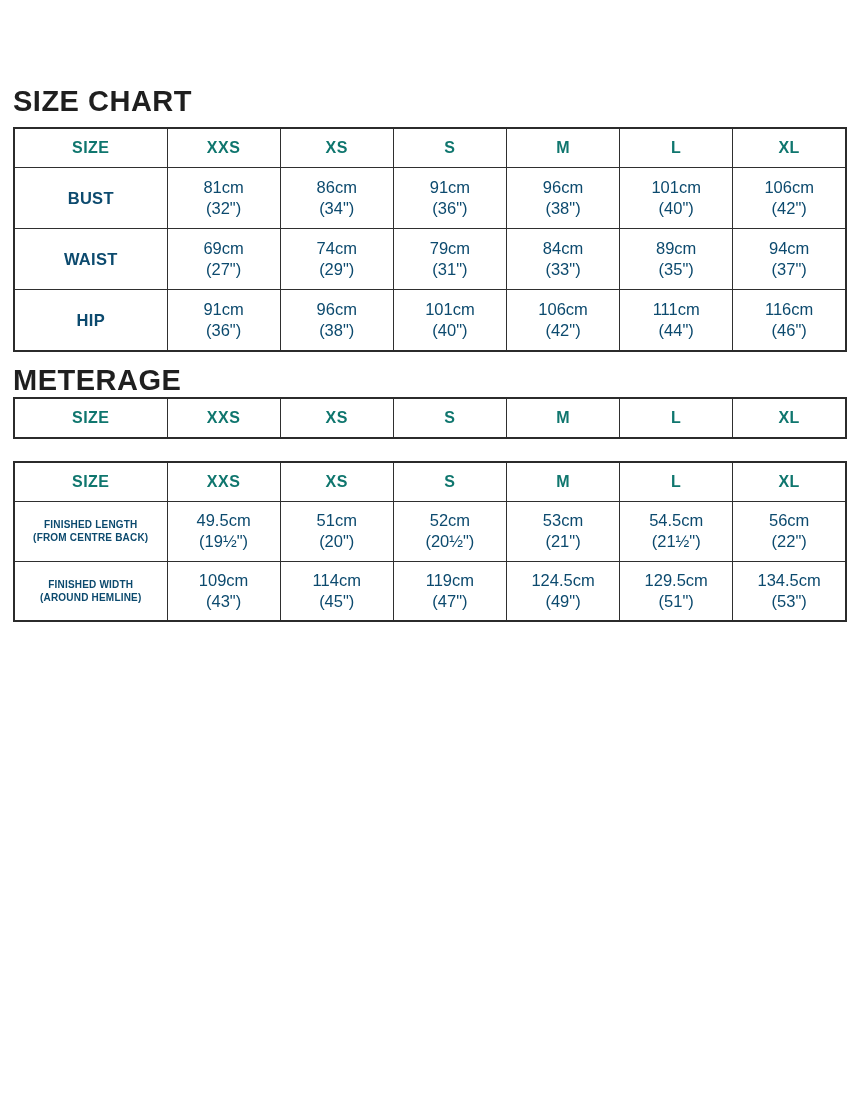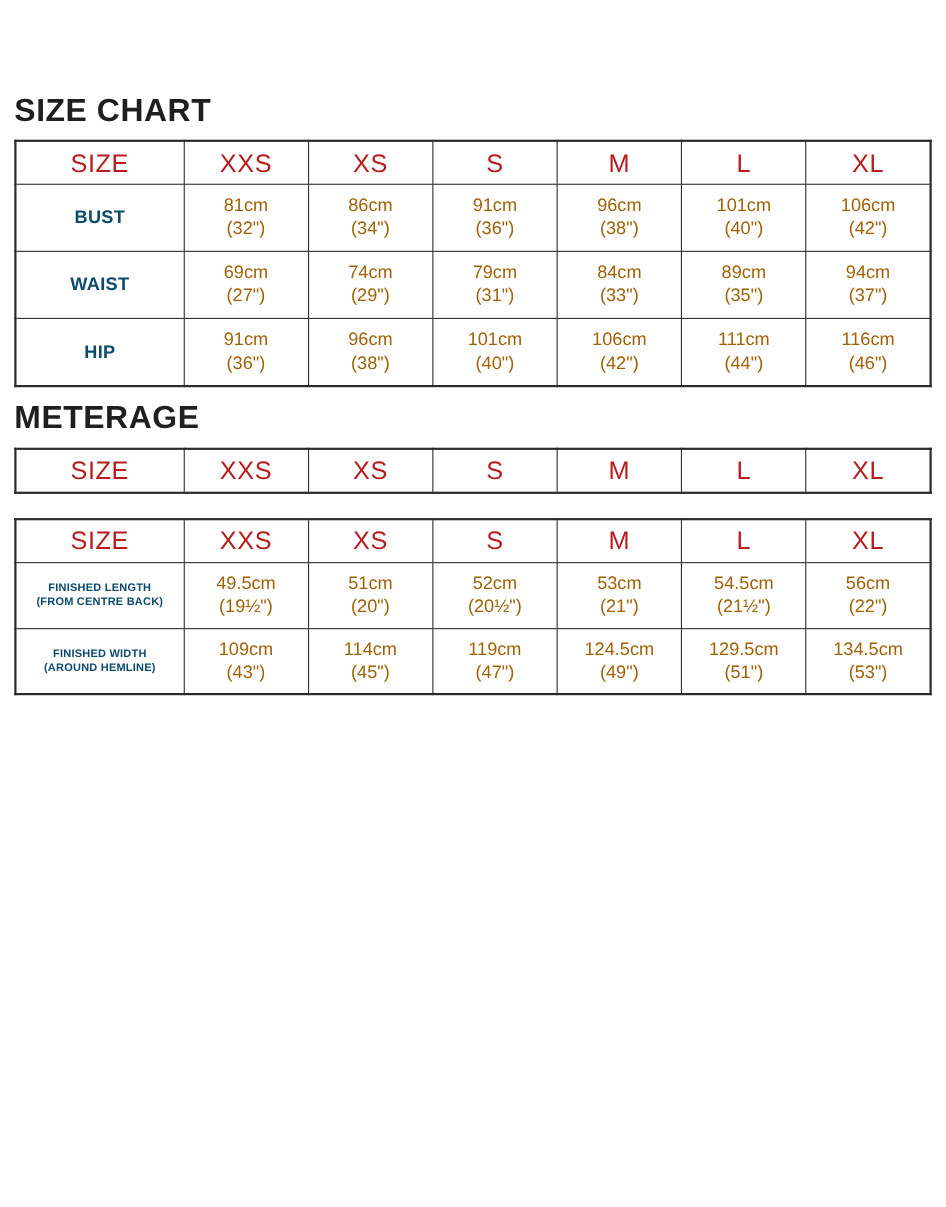"SIZE" .head-cell { color: #b91c1c -> #0f766e; font-size: 23px -> 16px; font-weight: 400 -> 700 }
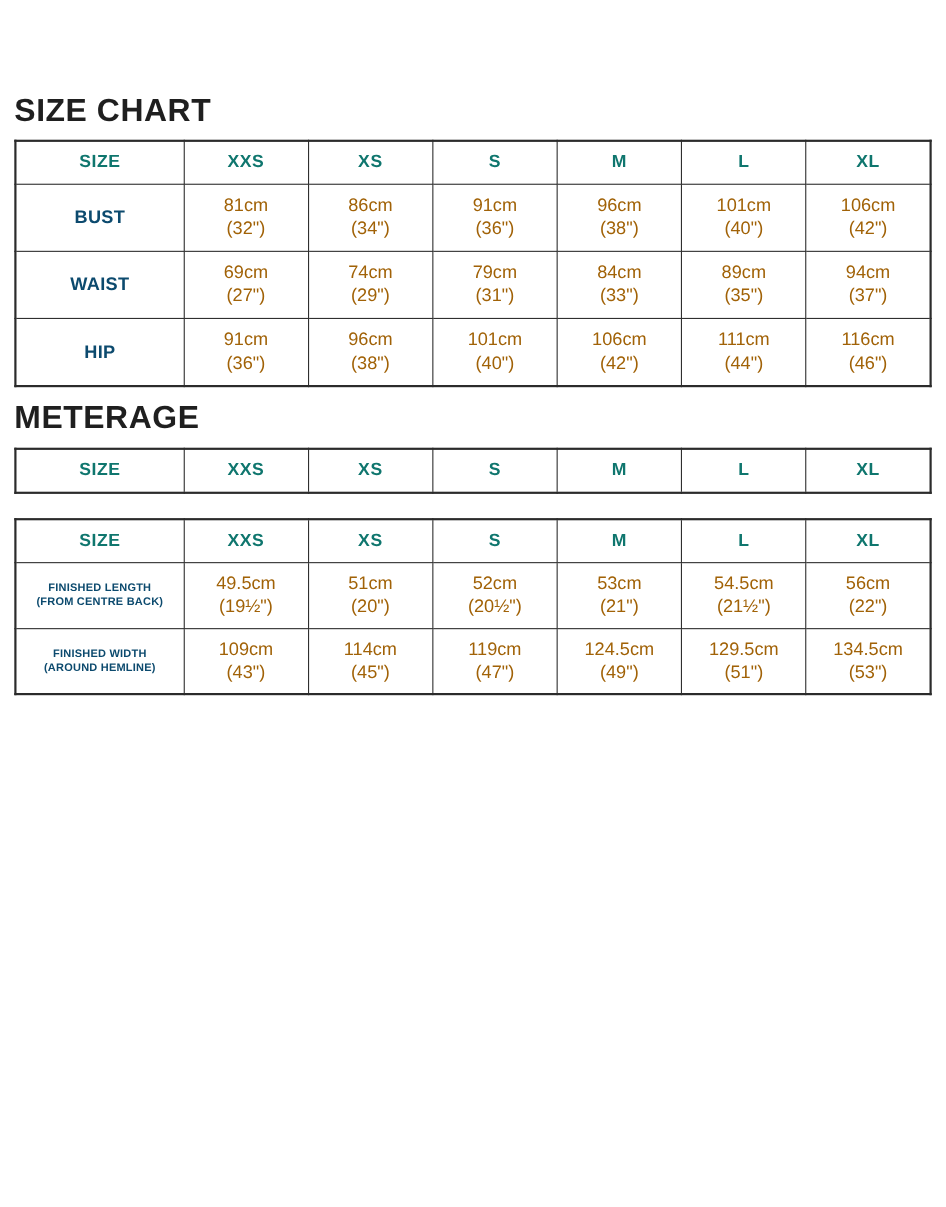"81cm" .data-cell { color: #a16207 -> #0c4a6e }
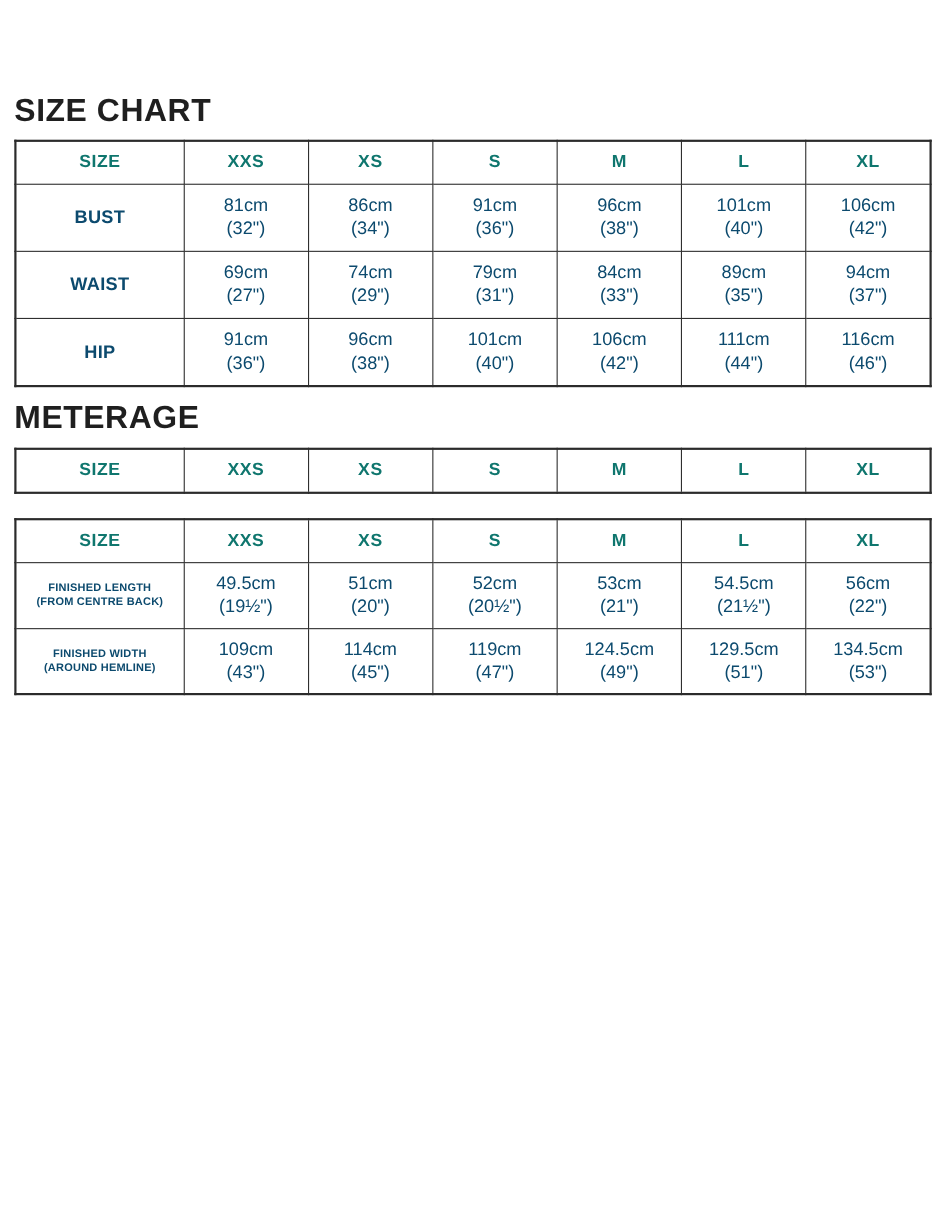"METERAGE" section[data-name="section-meterage"] .section-title { margin-bottom: 10px -> 0 }
